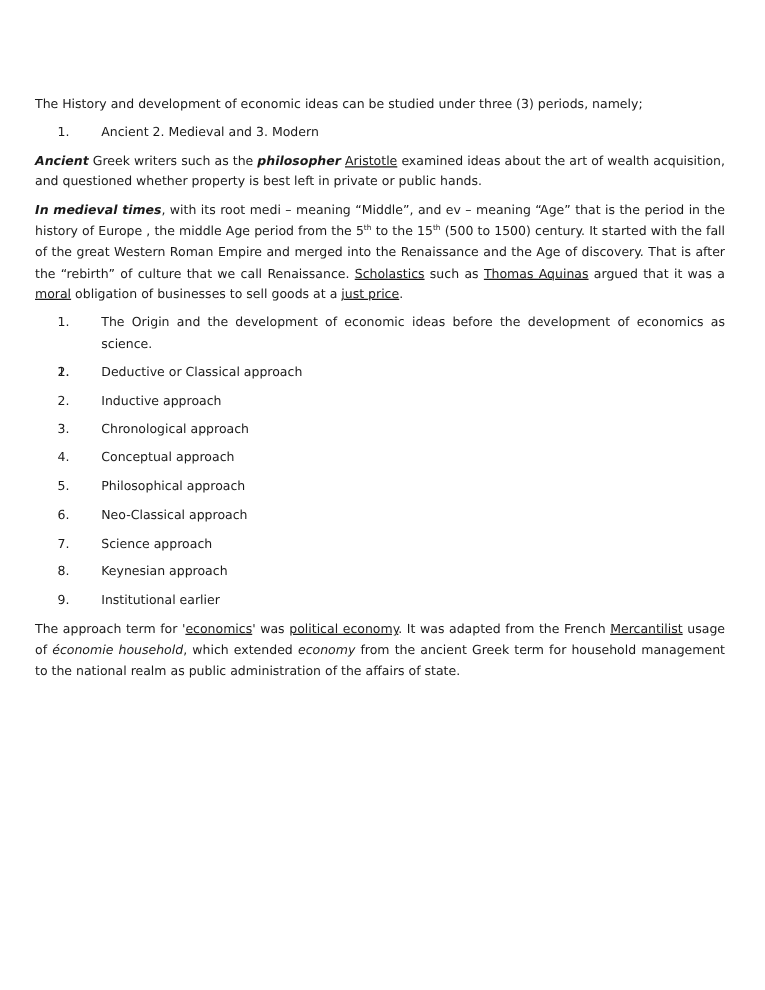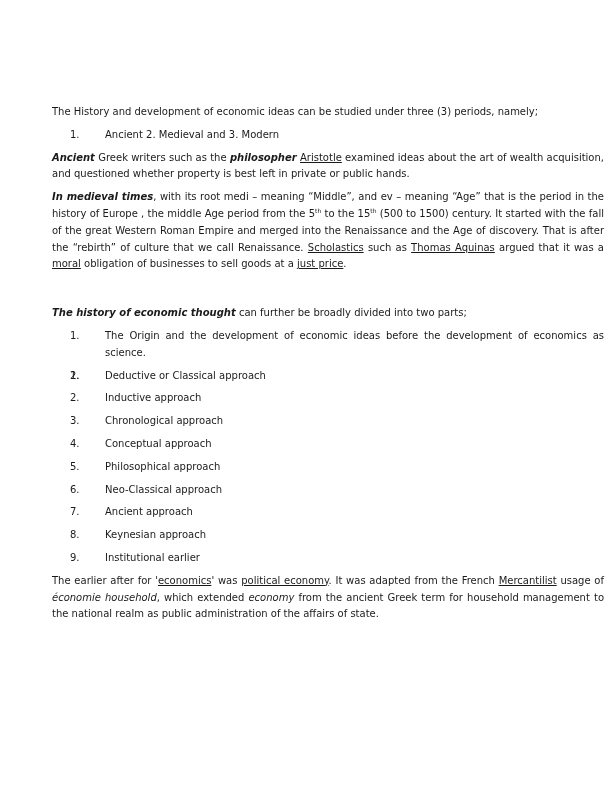"The History and development of" .page { left: 52px -> 28px; margin-top: 28px -> none }
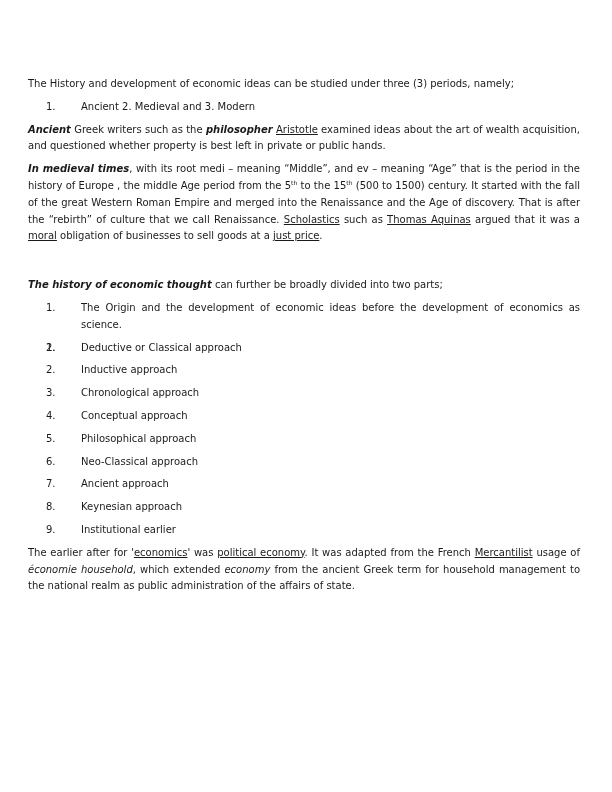"The history of economic thought" p.gap30 { html: <p> <b>The history of economic thought</b><span> can further be broadly divided into two parts;</span> </p> -> none }
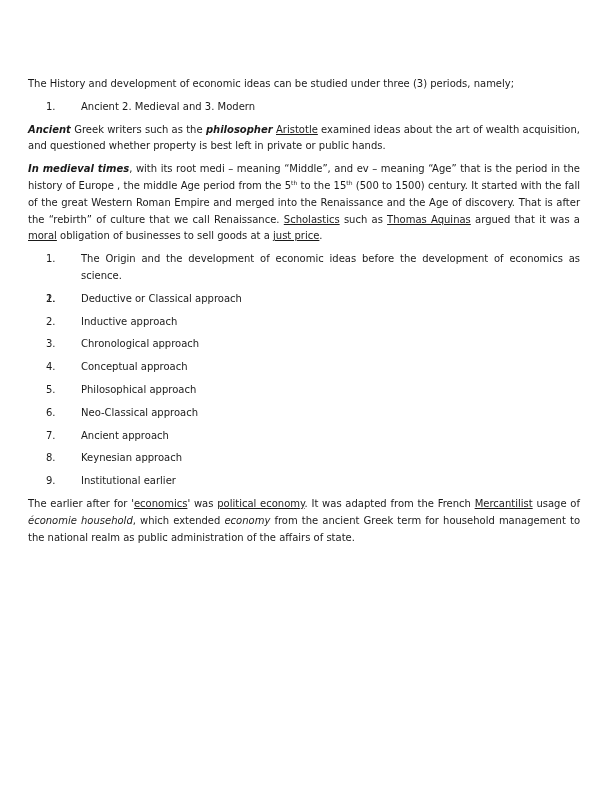"Ancient approach" span { text: Ancient -> Science }
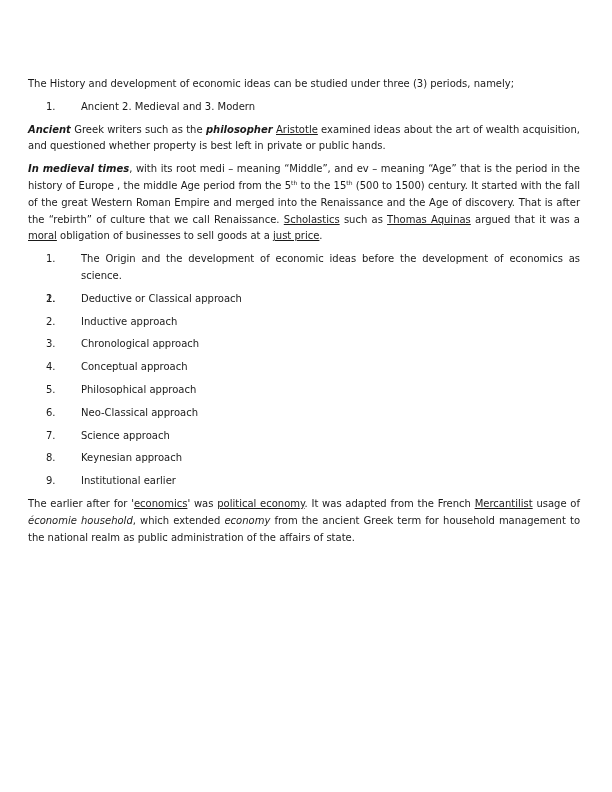"The earlier after for '" span { text: earlier after -> approach term }
